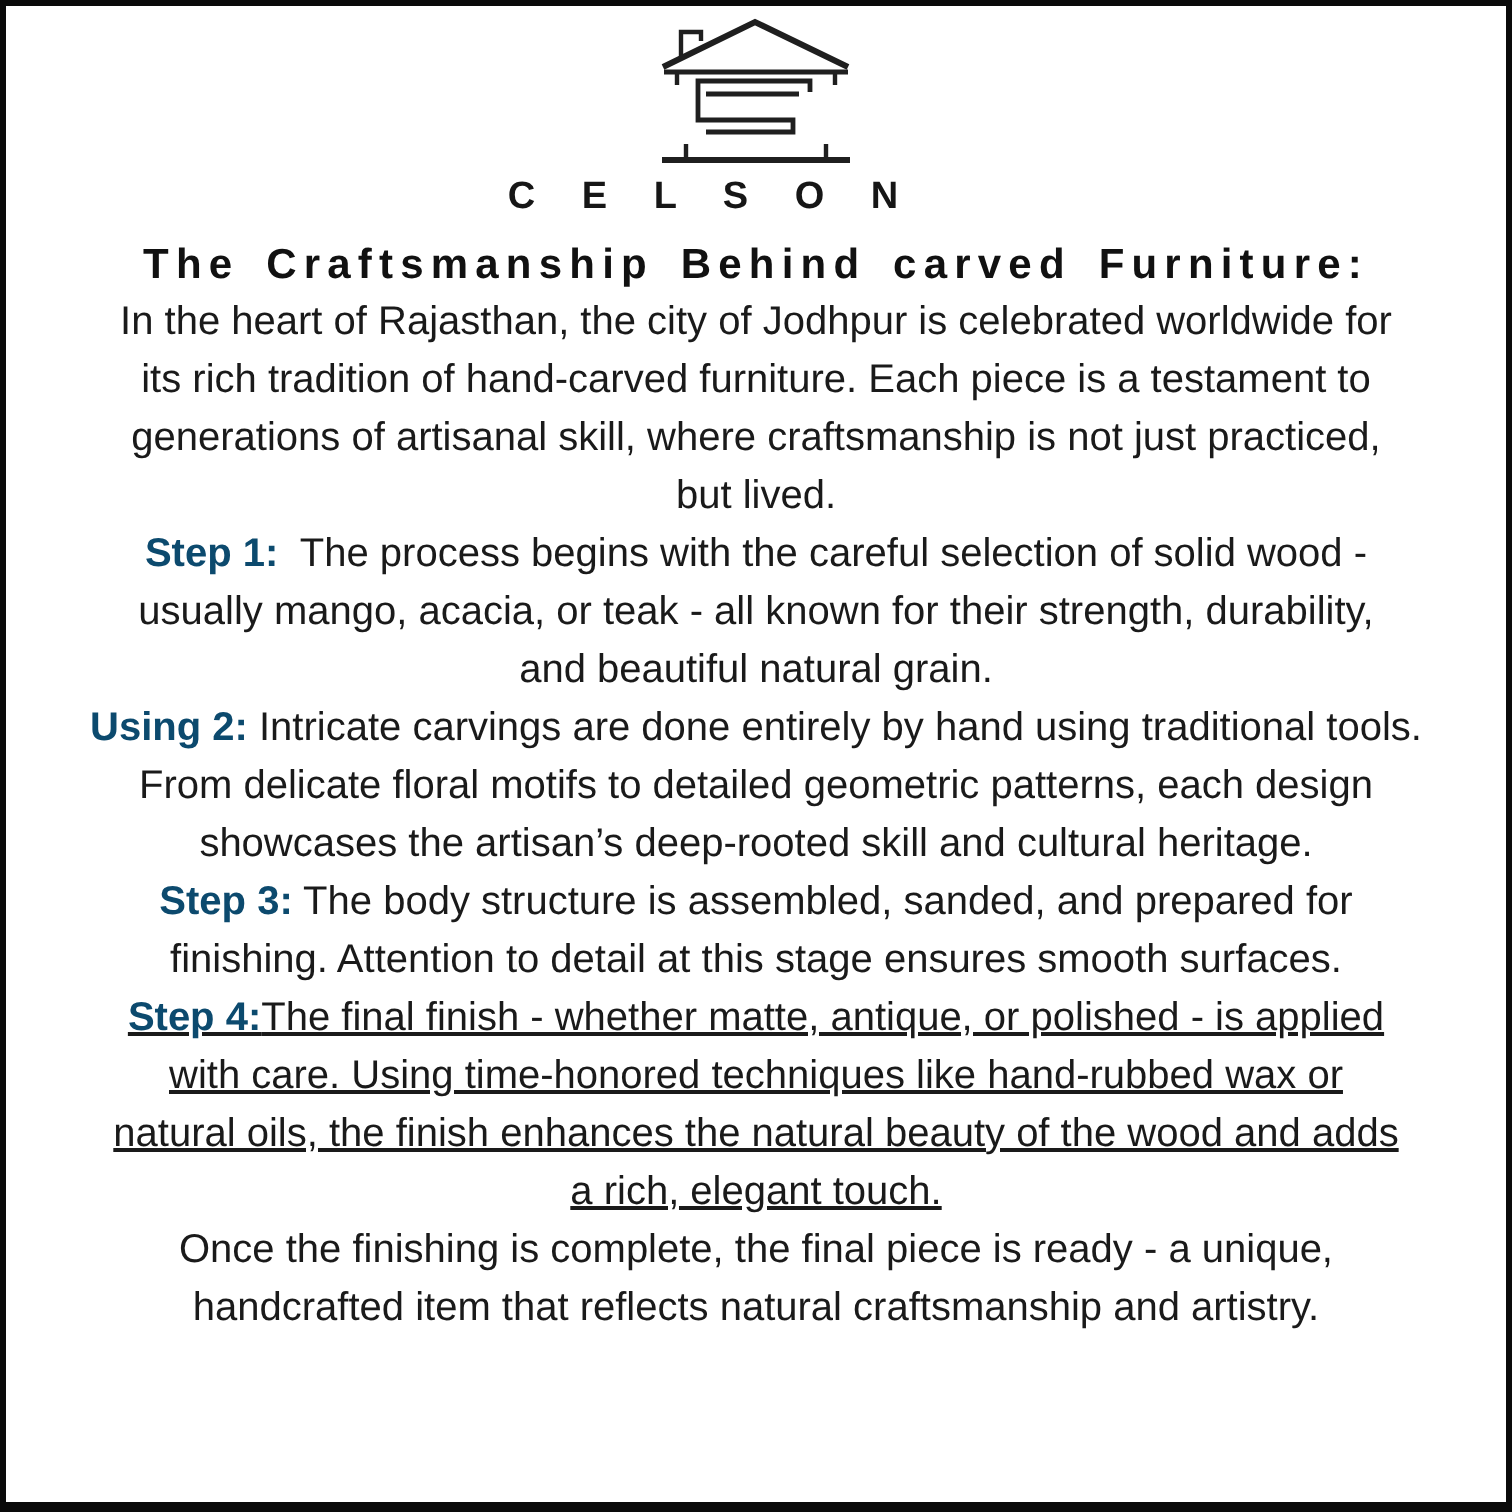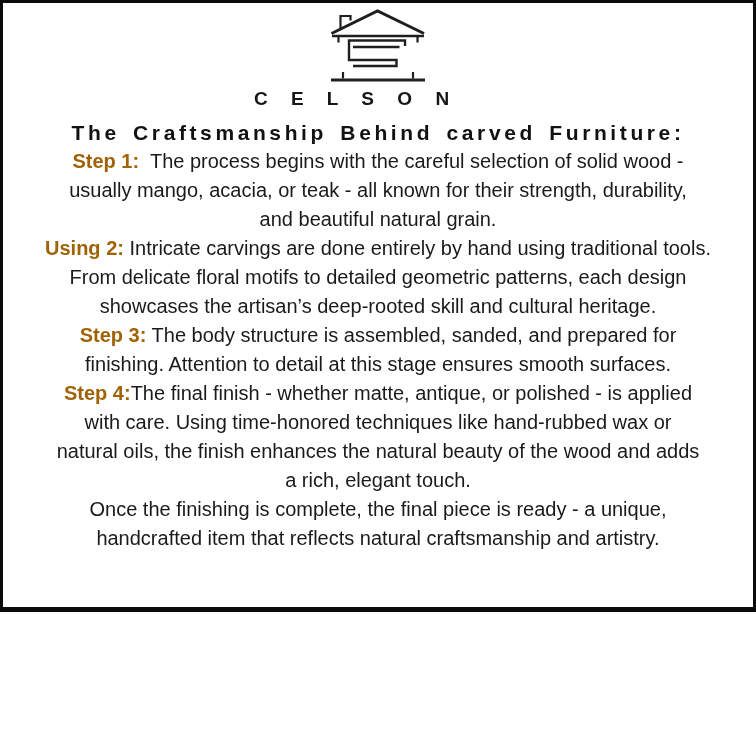"C E L S O" .card { height: 612px -> 756px }
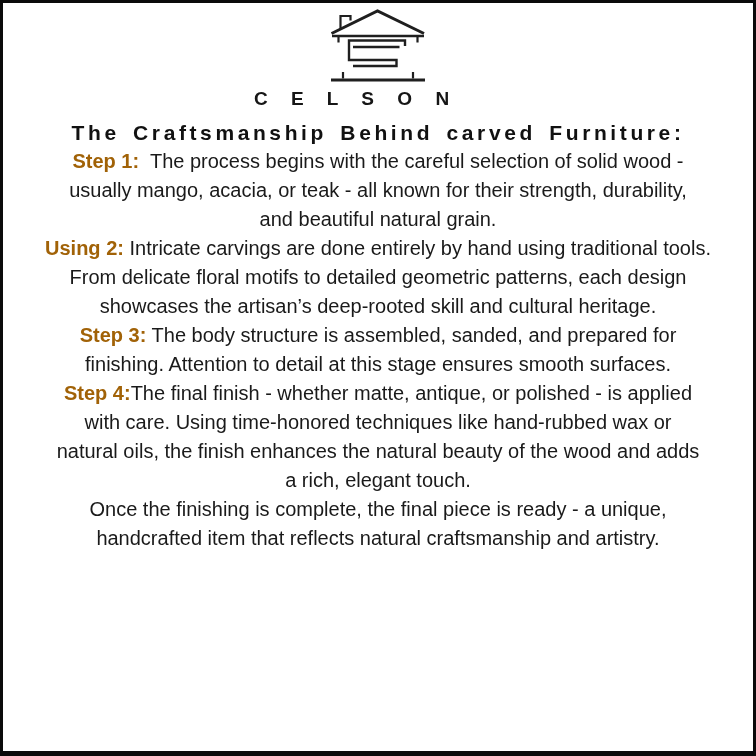"In the heart of Rajasthan," p.para { html: none -> <p>In the heart of Rajasthan, the city of Jodhpur is celebrated worldwide for its rich tradition of hand-carved furniture. Each piece is a testament to generations of artisanal skill, where craftsmanship is not just practiced, but lived.</p> }
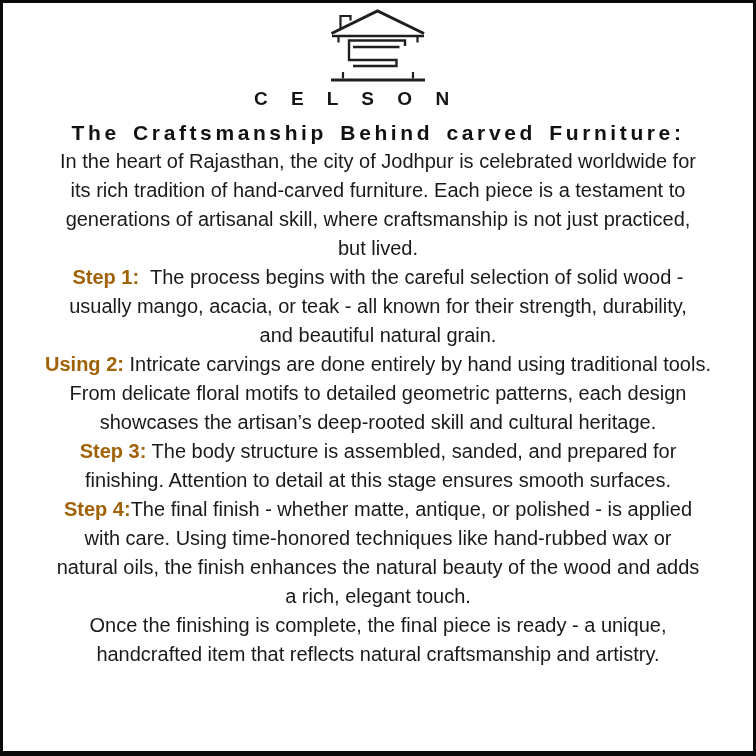"Step 1:" p.para b { color: #a16207 -> #0c4a6e }
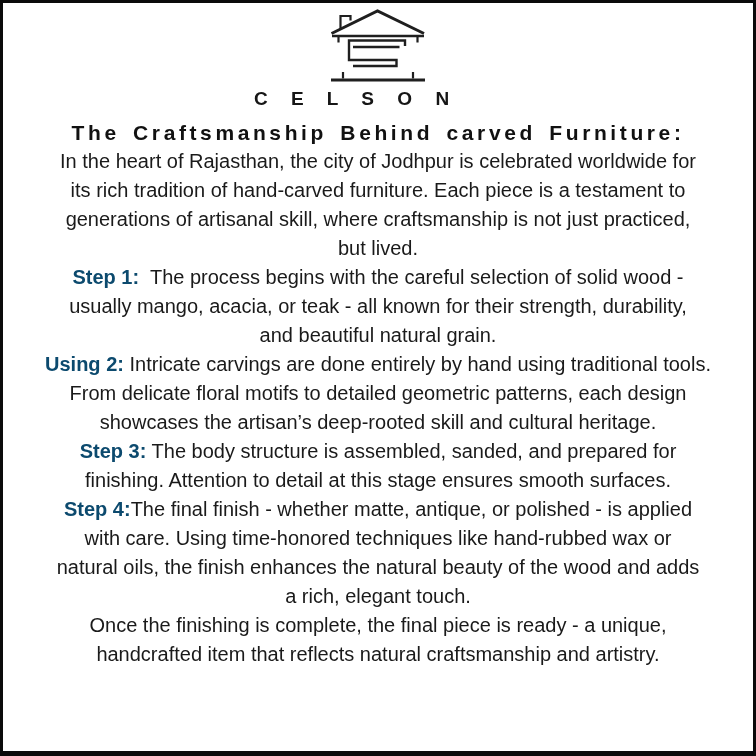"Step 4:The final finish -" .s4 { text-decoration: none -> underline }
